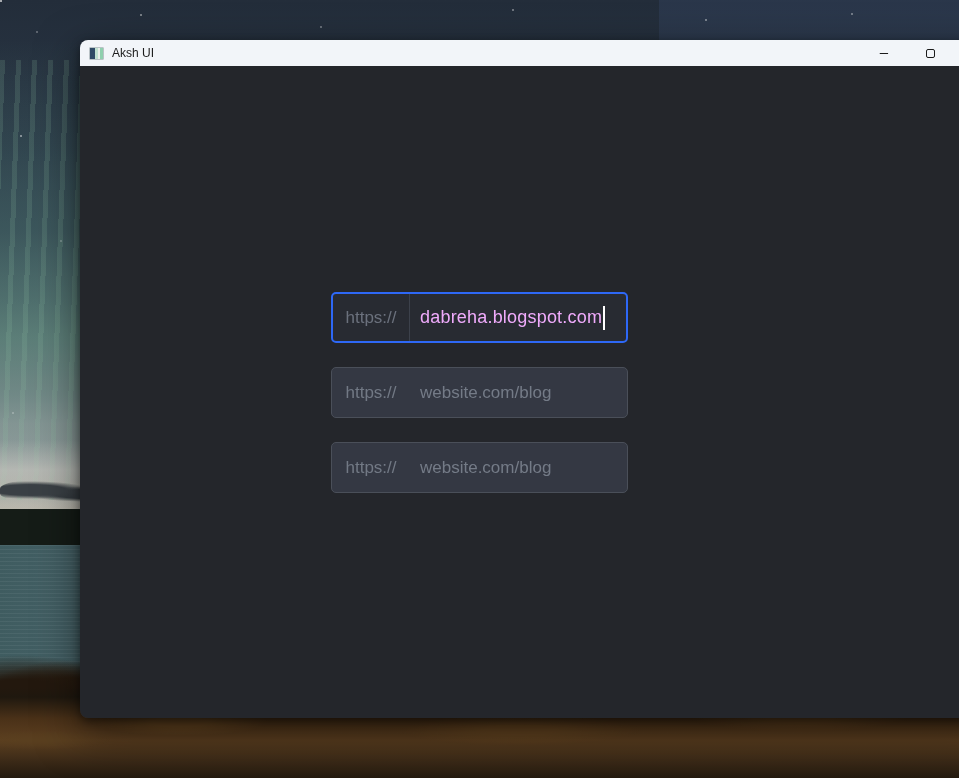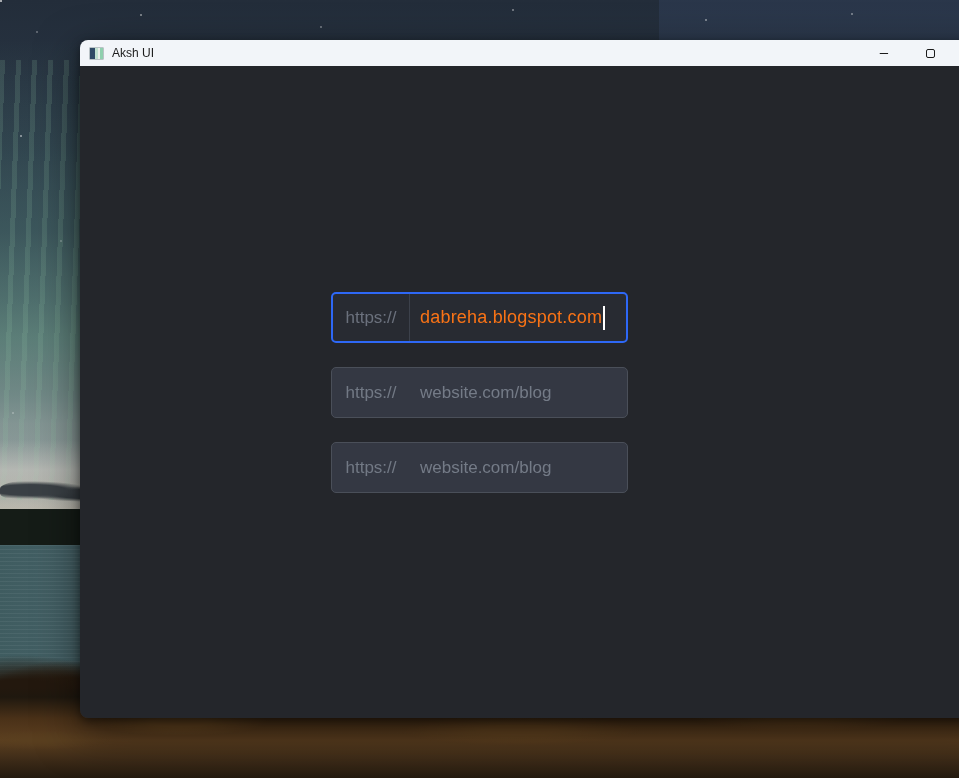"dabreha.blogspot.com" .value-text { color: #f97316 -> #f0abfc }
